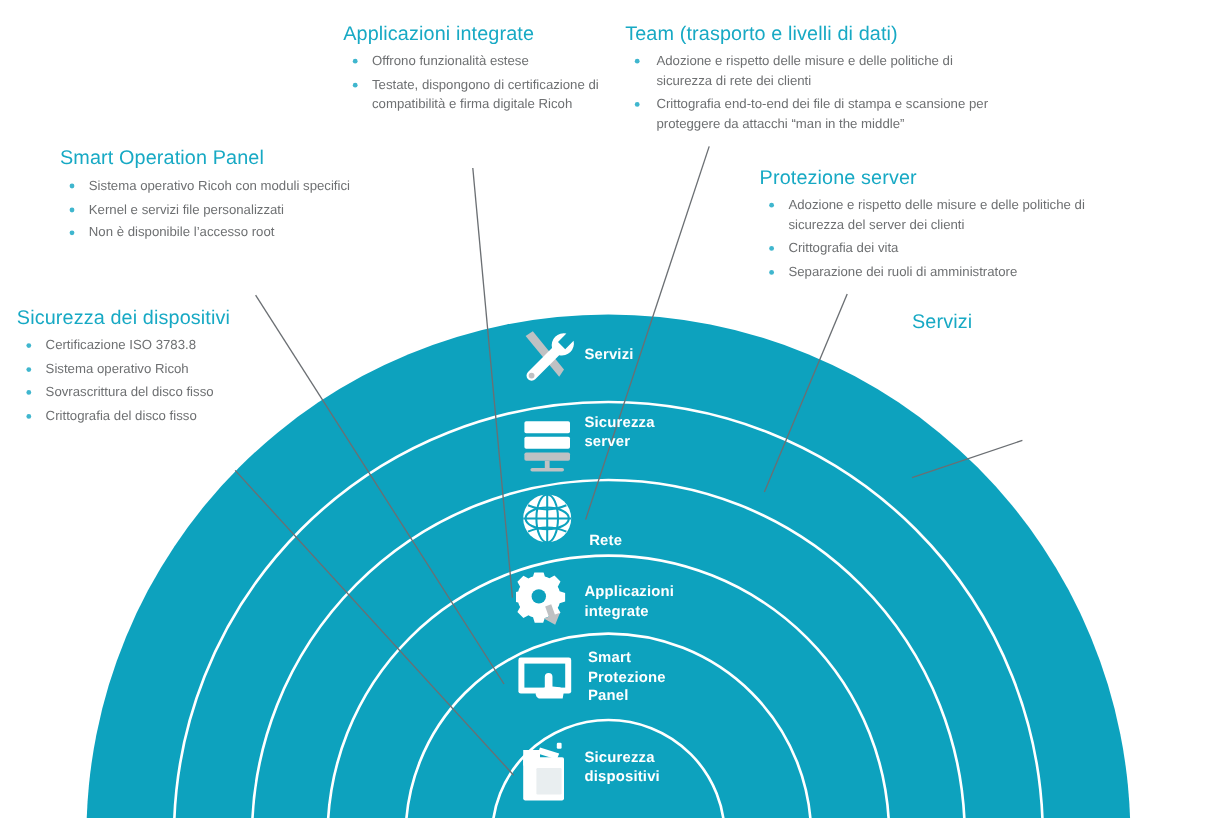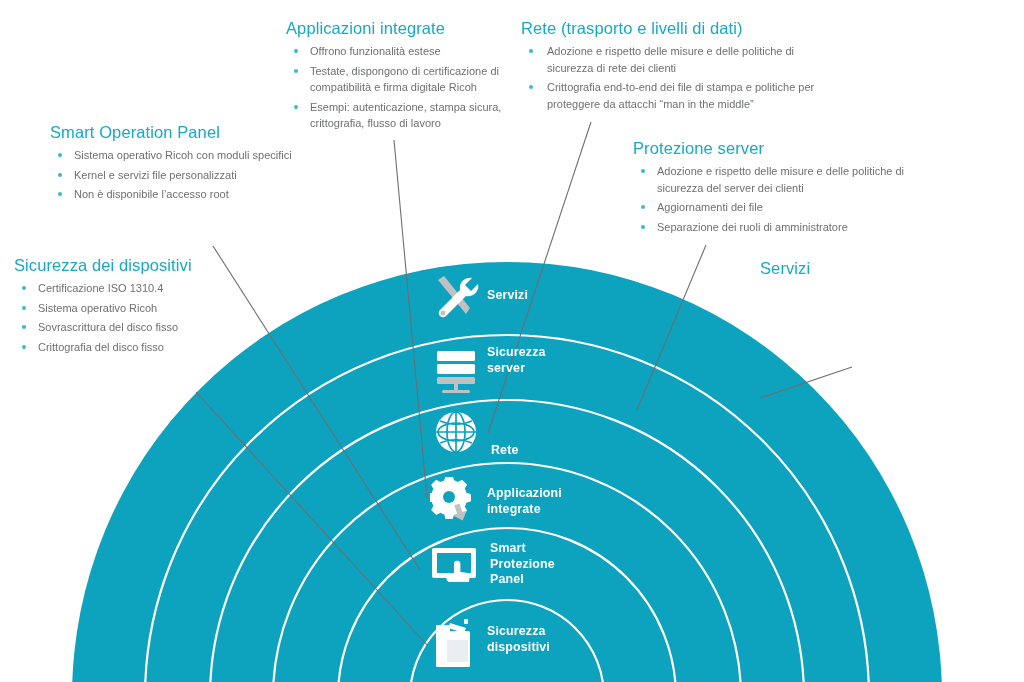"Rete (trasporto e livelli di" h2 { text: Rete -> Team }
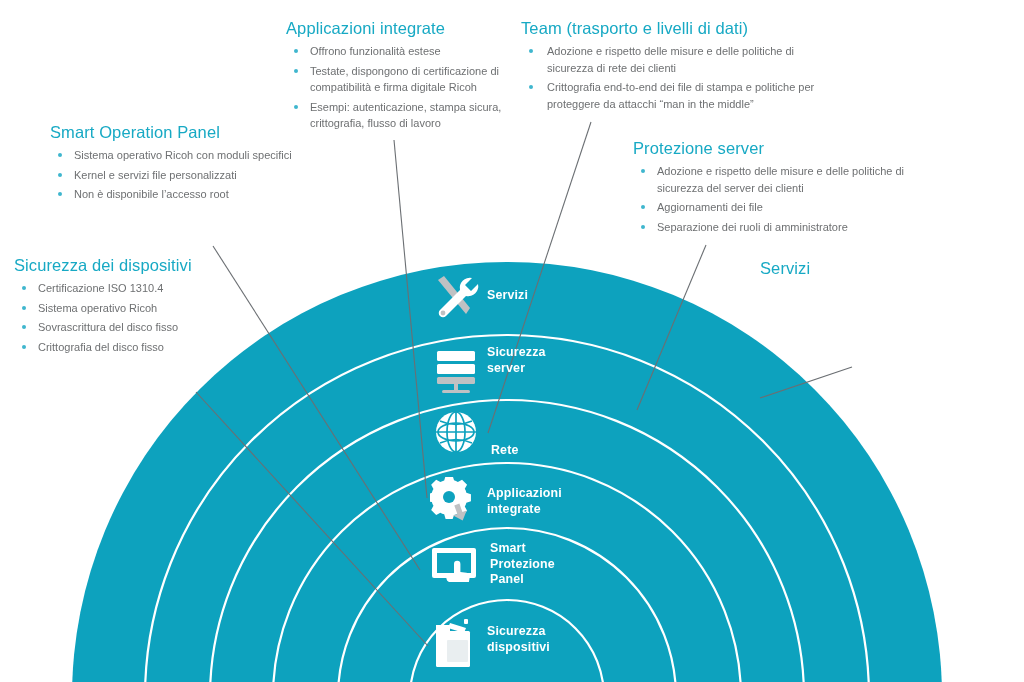"Crittografia end-to-end dei file di" li { text: politiche -> scansione }
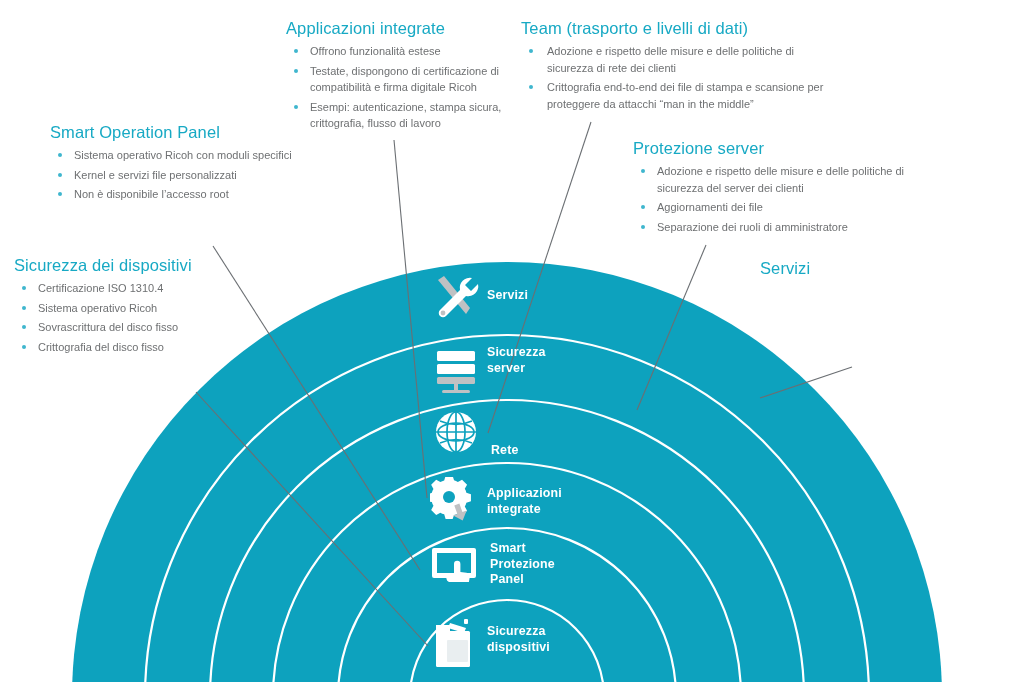"Esempi: autenticazione, stampa sicura," li { html: <li>Esempi: autenticazione, stampa sicura, crittografia, flusso di lavoro</li> -> none }
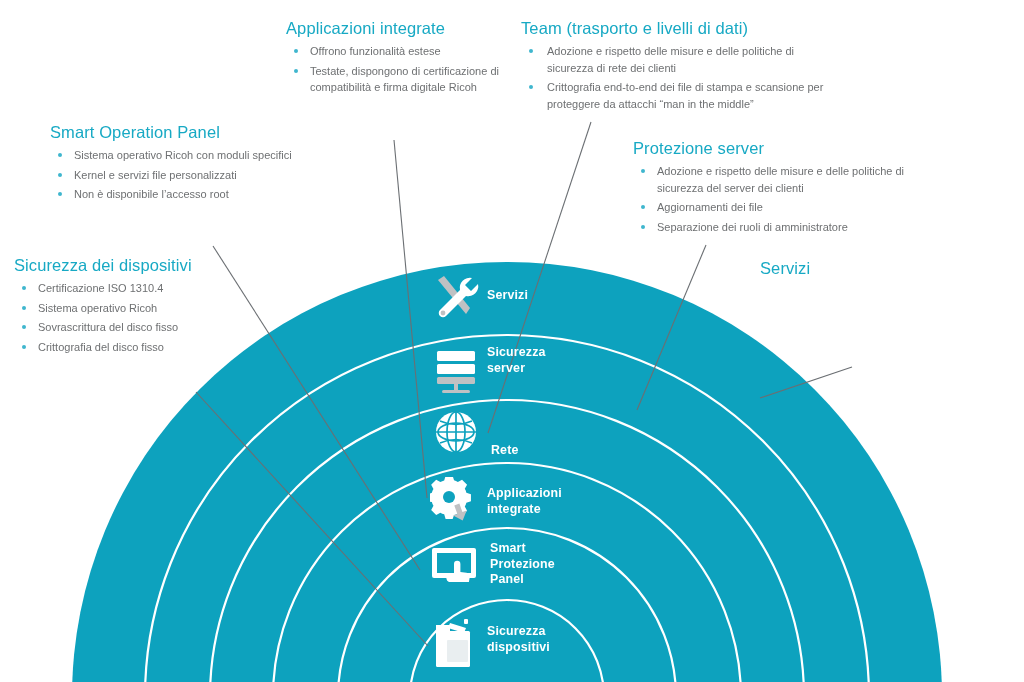"Aggiornamenti dei file" li { text: Aggiornamenti dei file -> Crittografia dei vita }
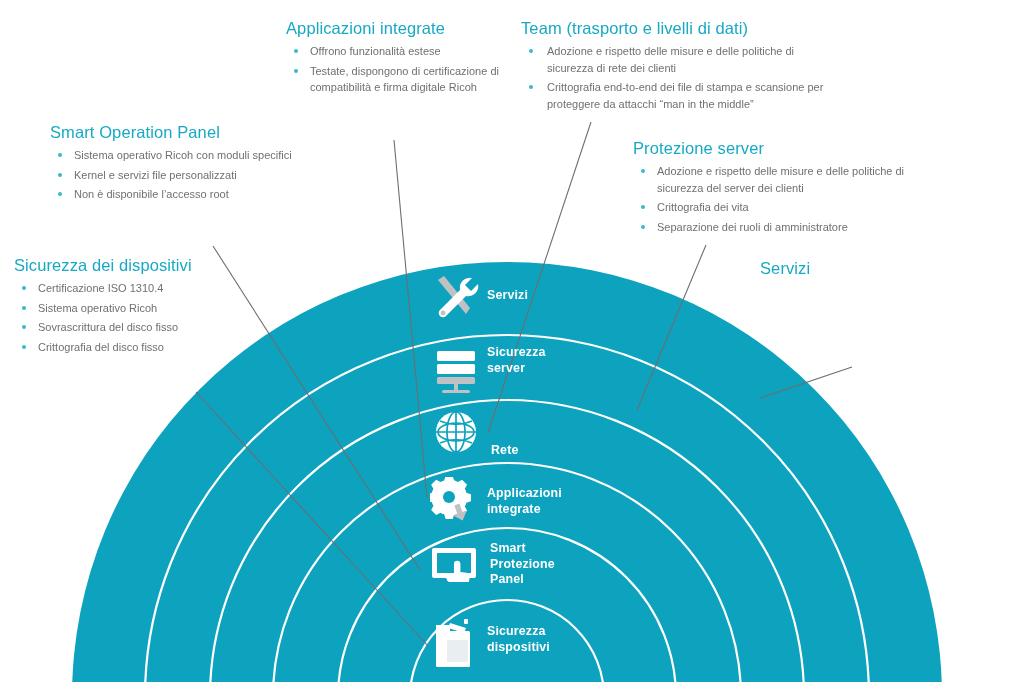"Certificazione ISO 1310.4" li { text: 1310.4 -> 3783.8 }
